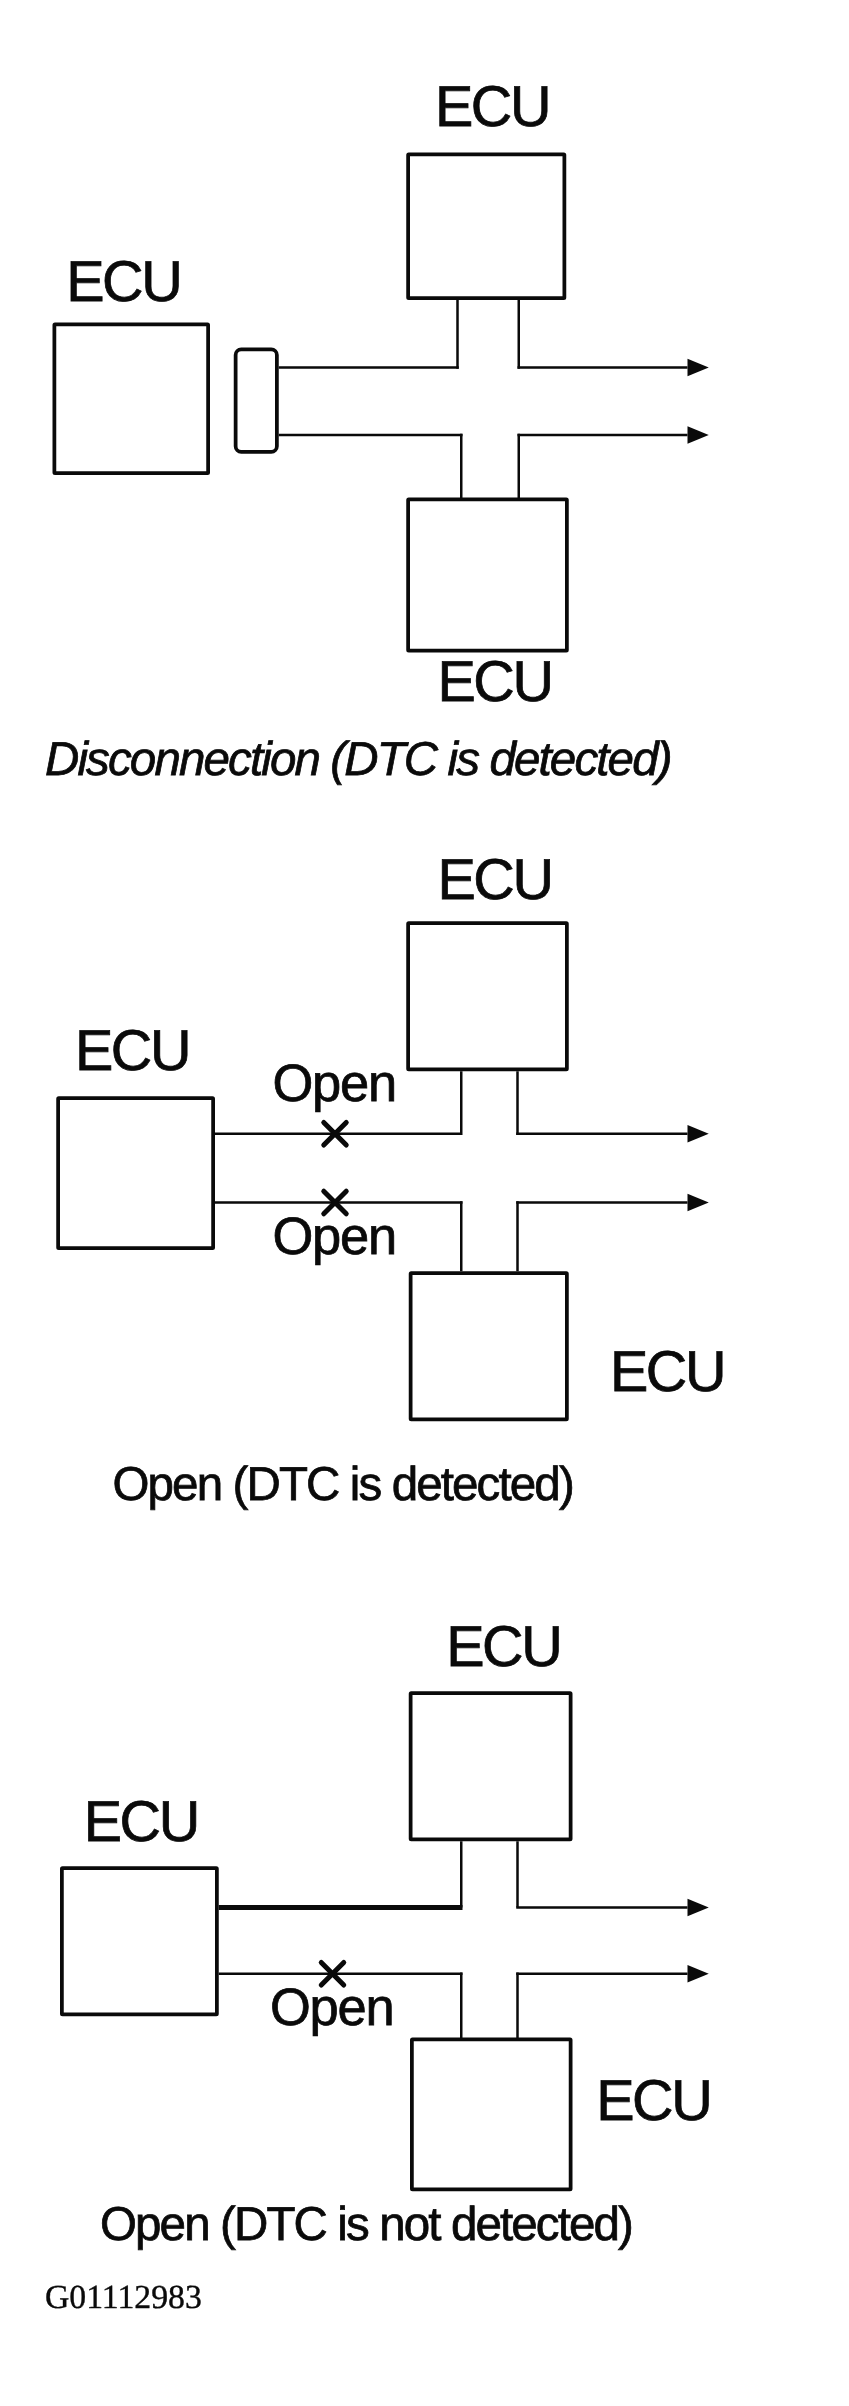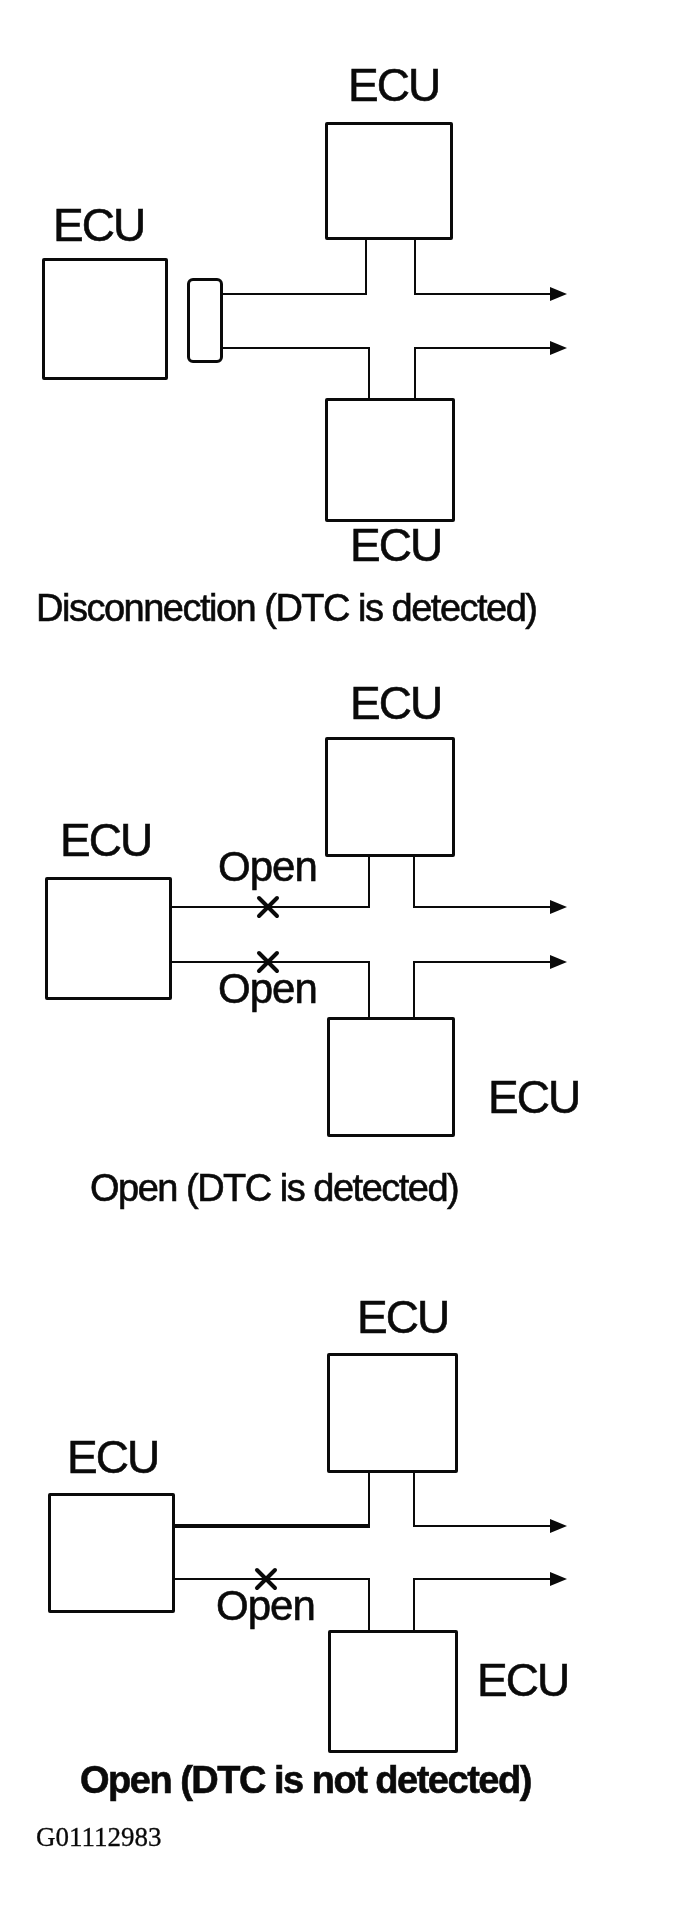"Disconnection (DTC is detected)" div.lbl { font-style: none -> italic }
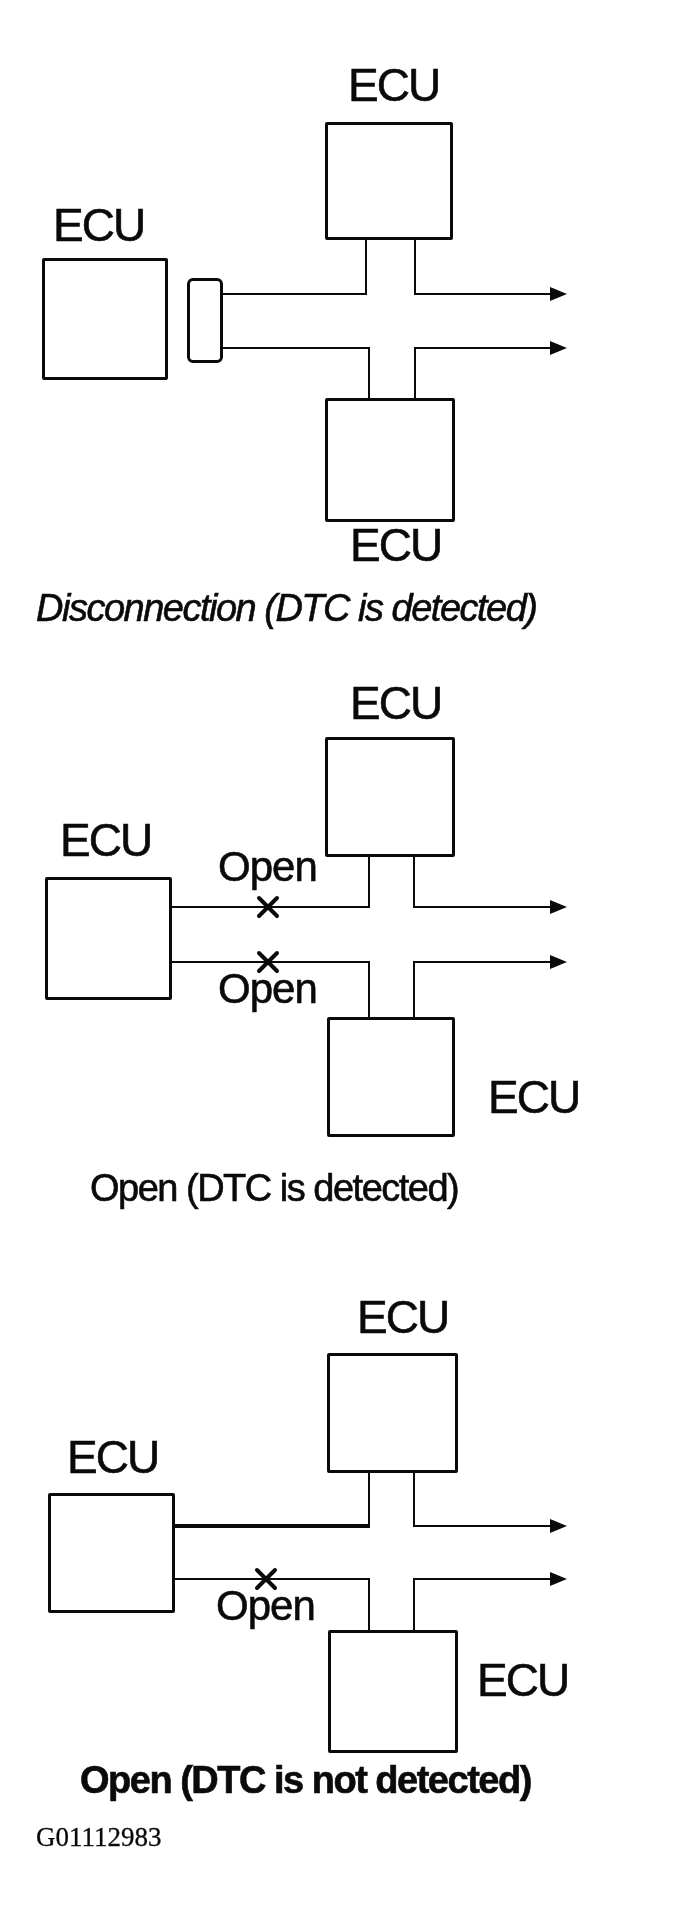"Open (DTC is not detected)" div.lbl { font-weight: bold -> none }
